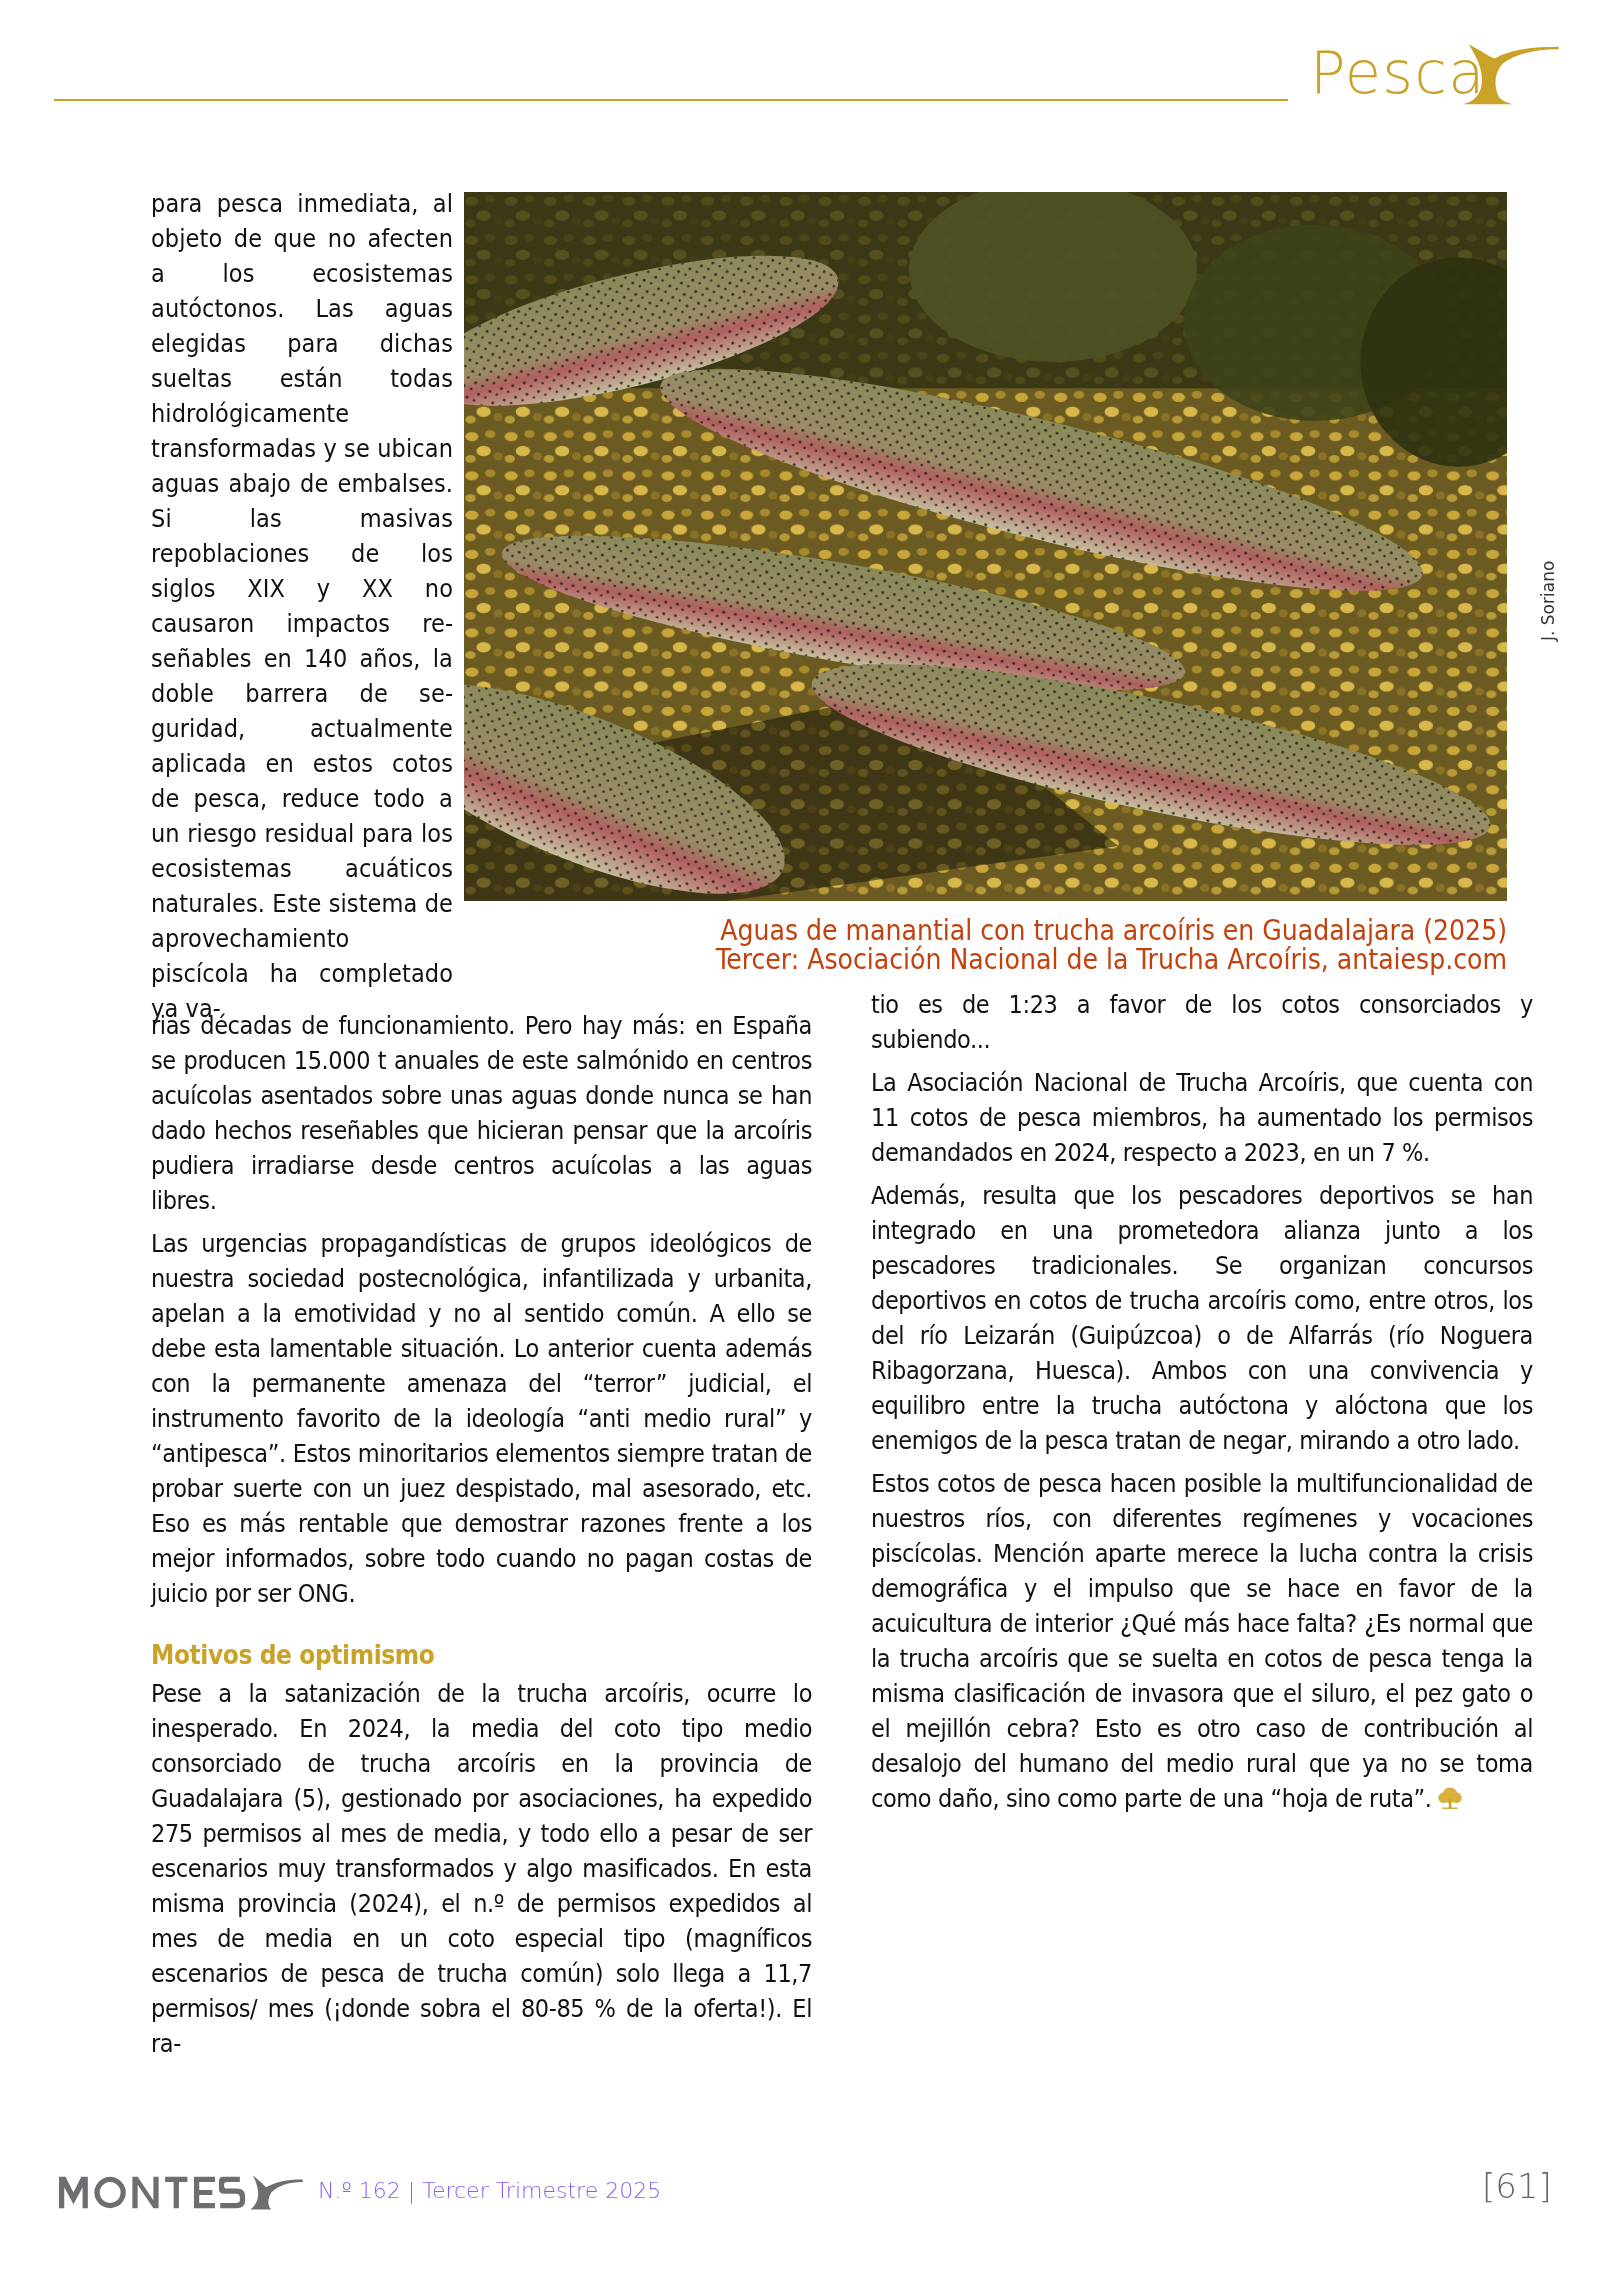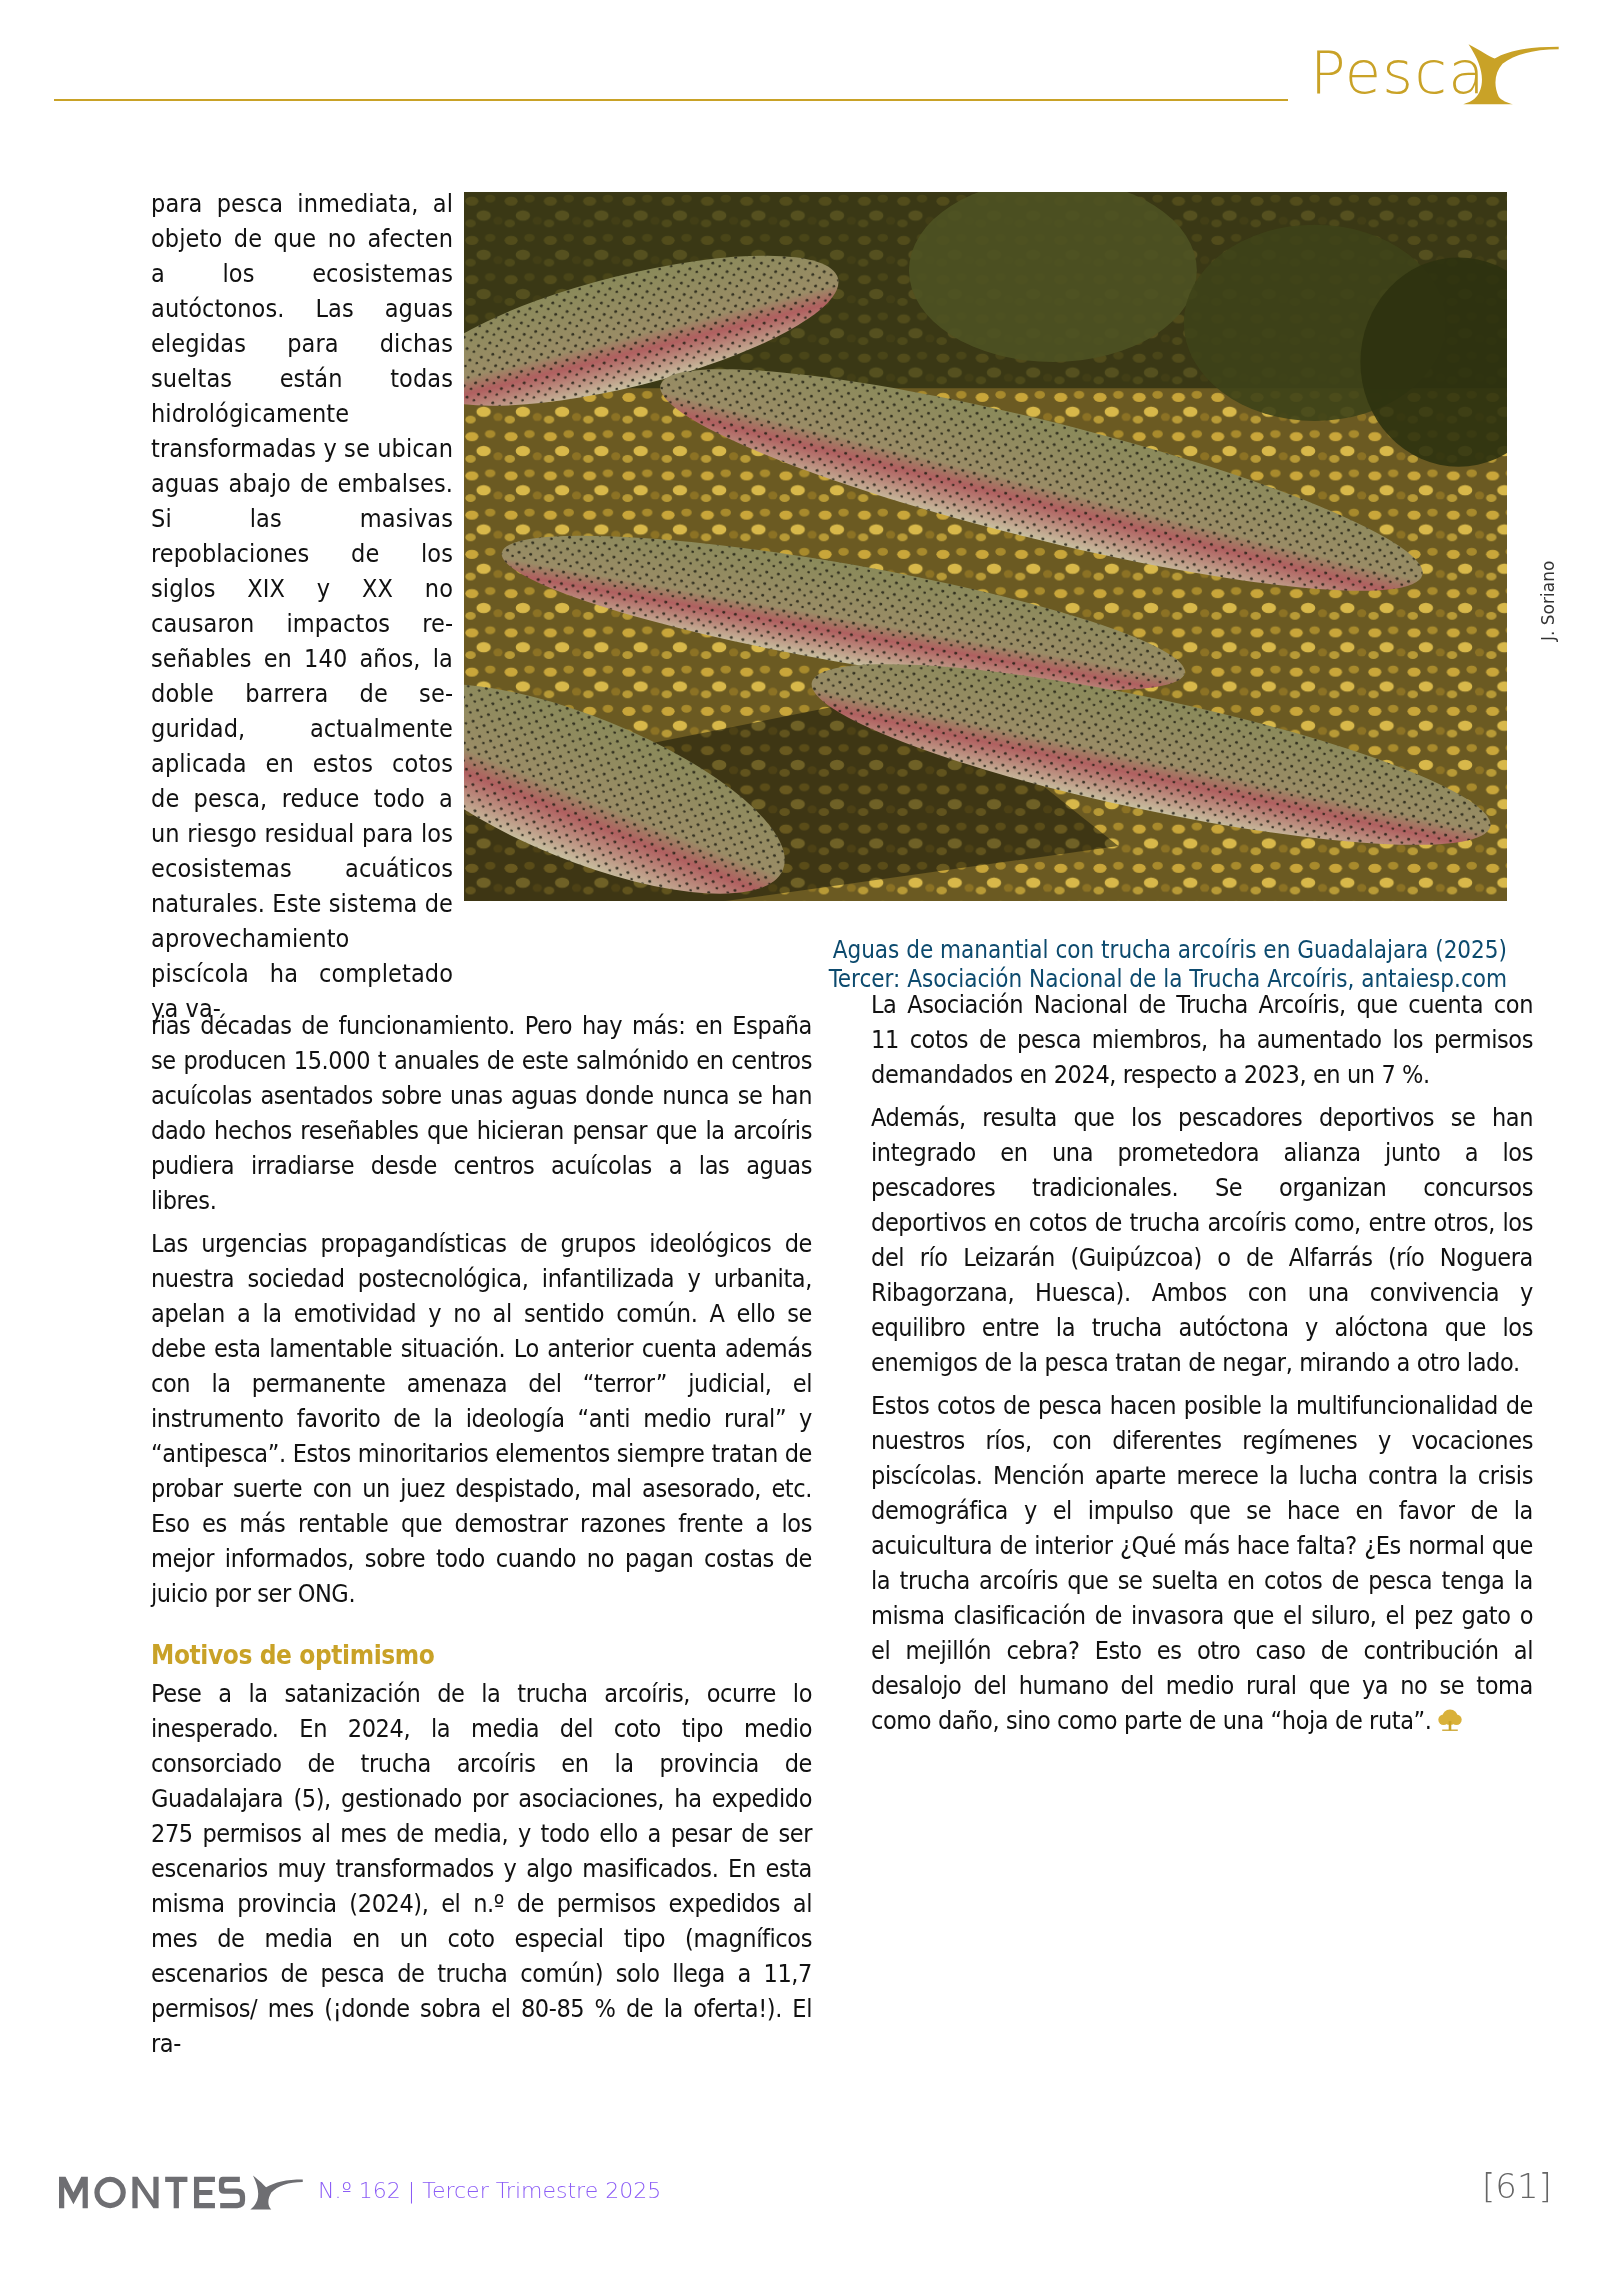"Aguas de manantial con trucha" .caption { color: #0c4a6e -> #c2410c; font-size: 24px -> 28px; top: 936px -> 916px }
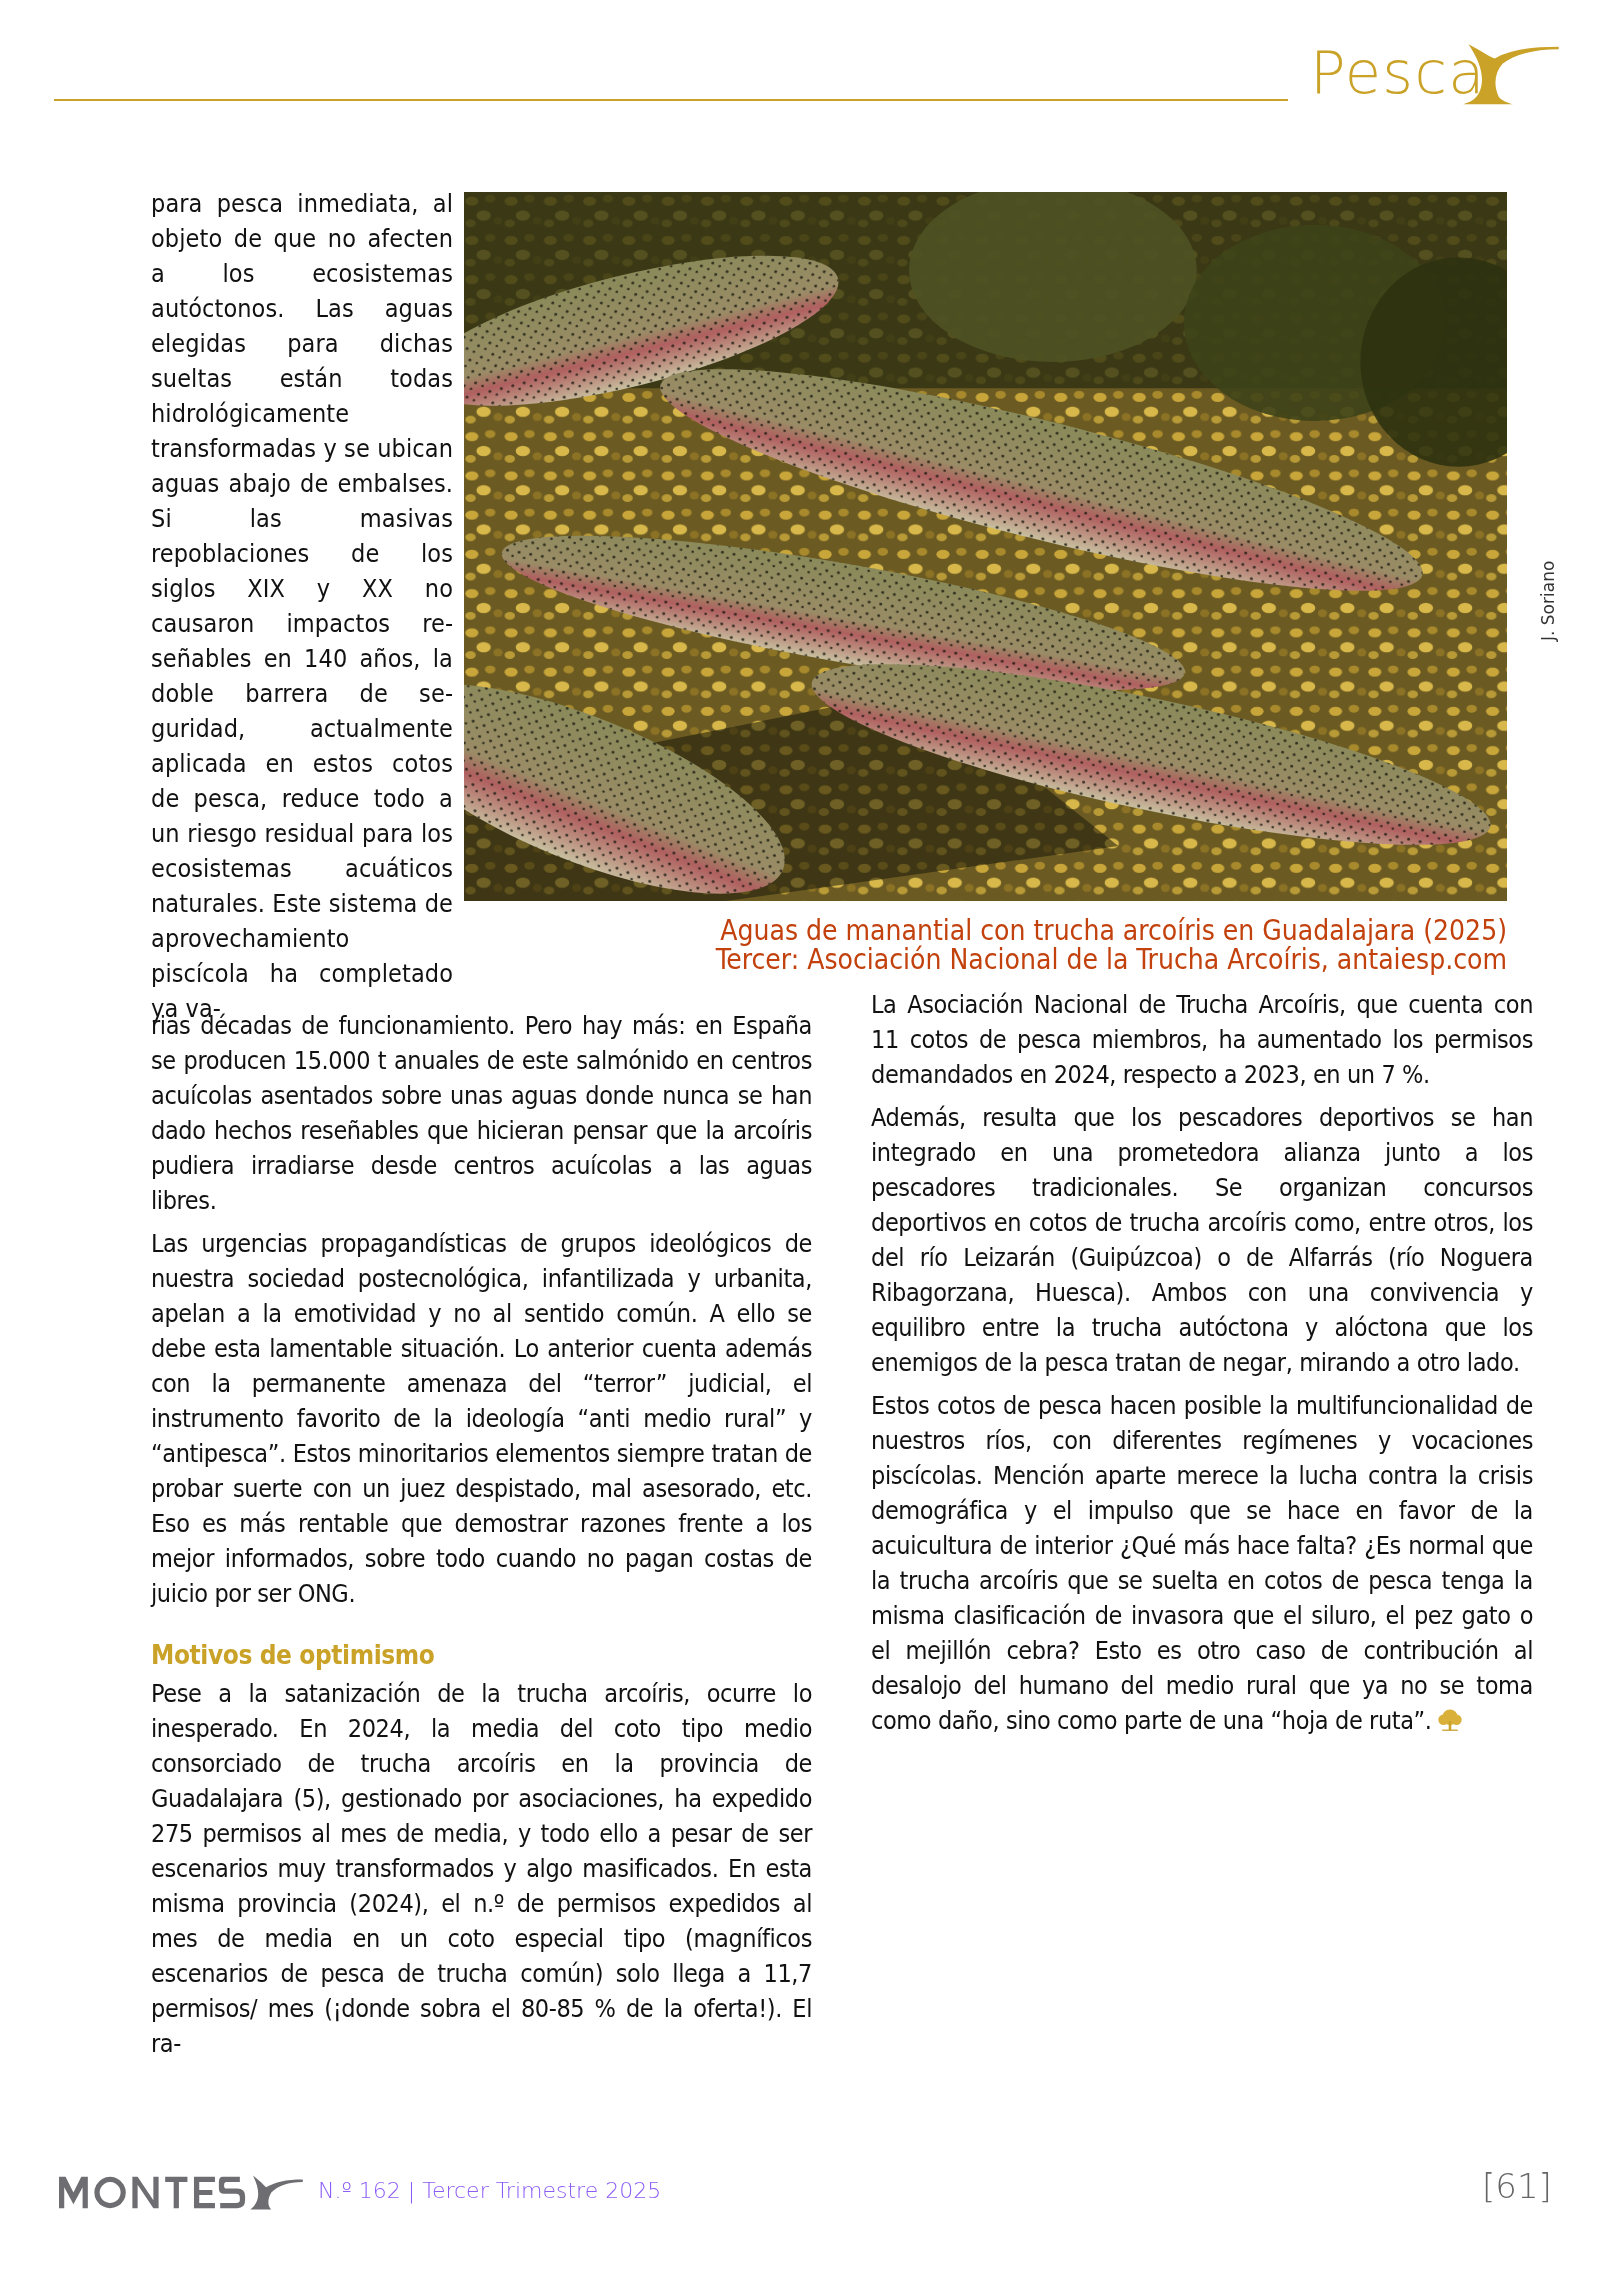"tio es de 1:23 a" p { html: none -> <p>tio es de 1:23 a favor de los cotos consorciados y subiendo...</p> }
